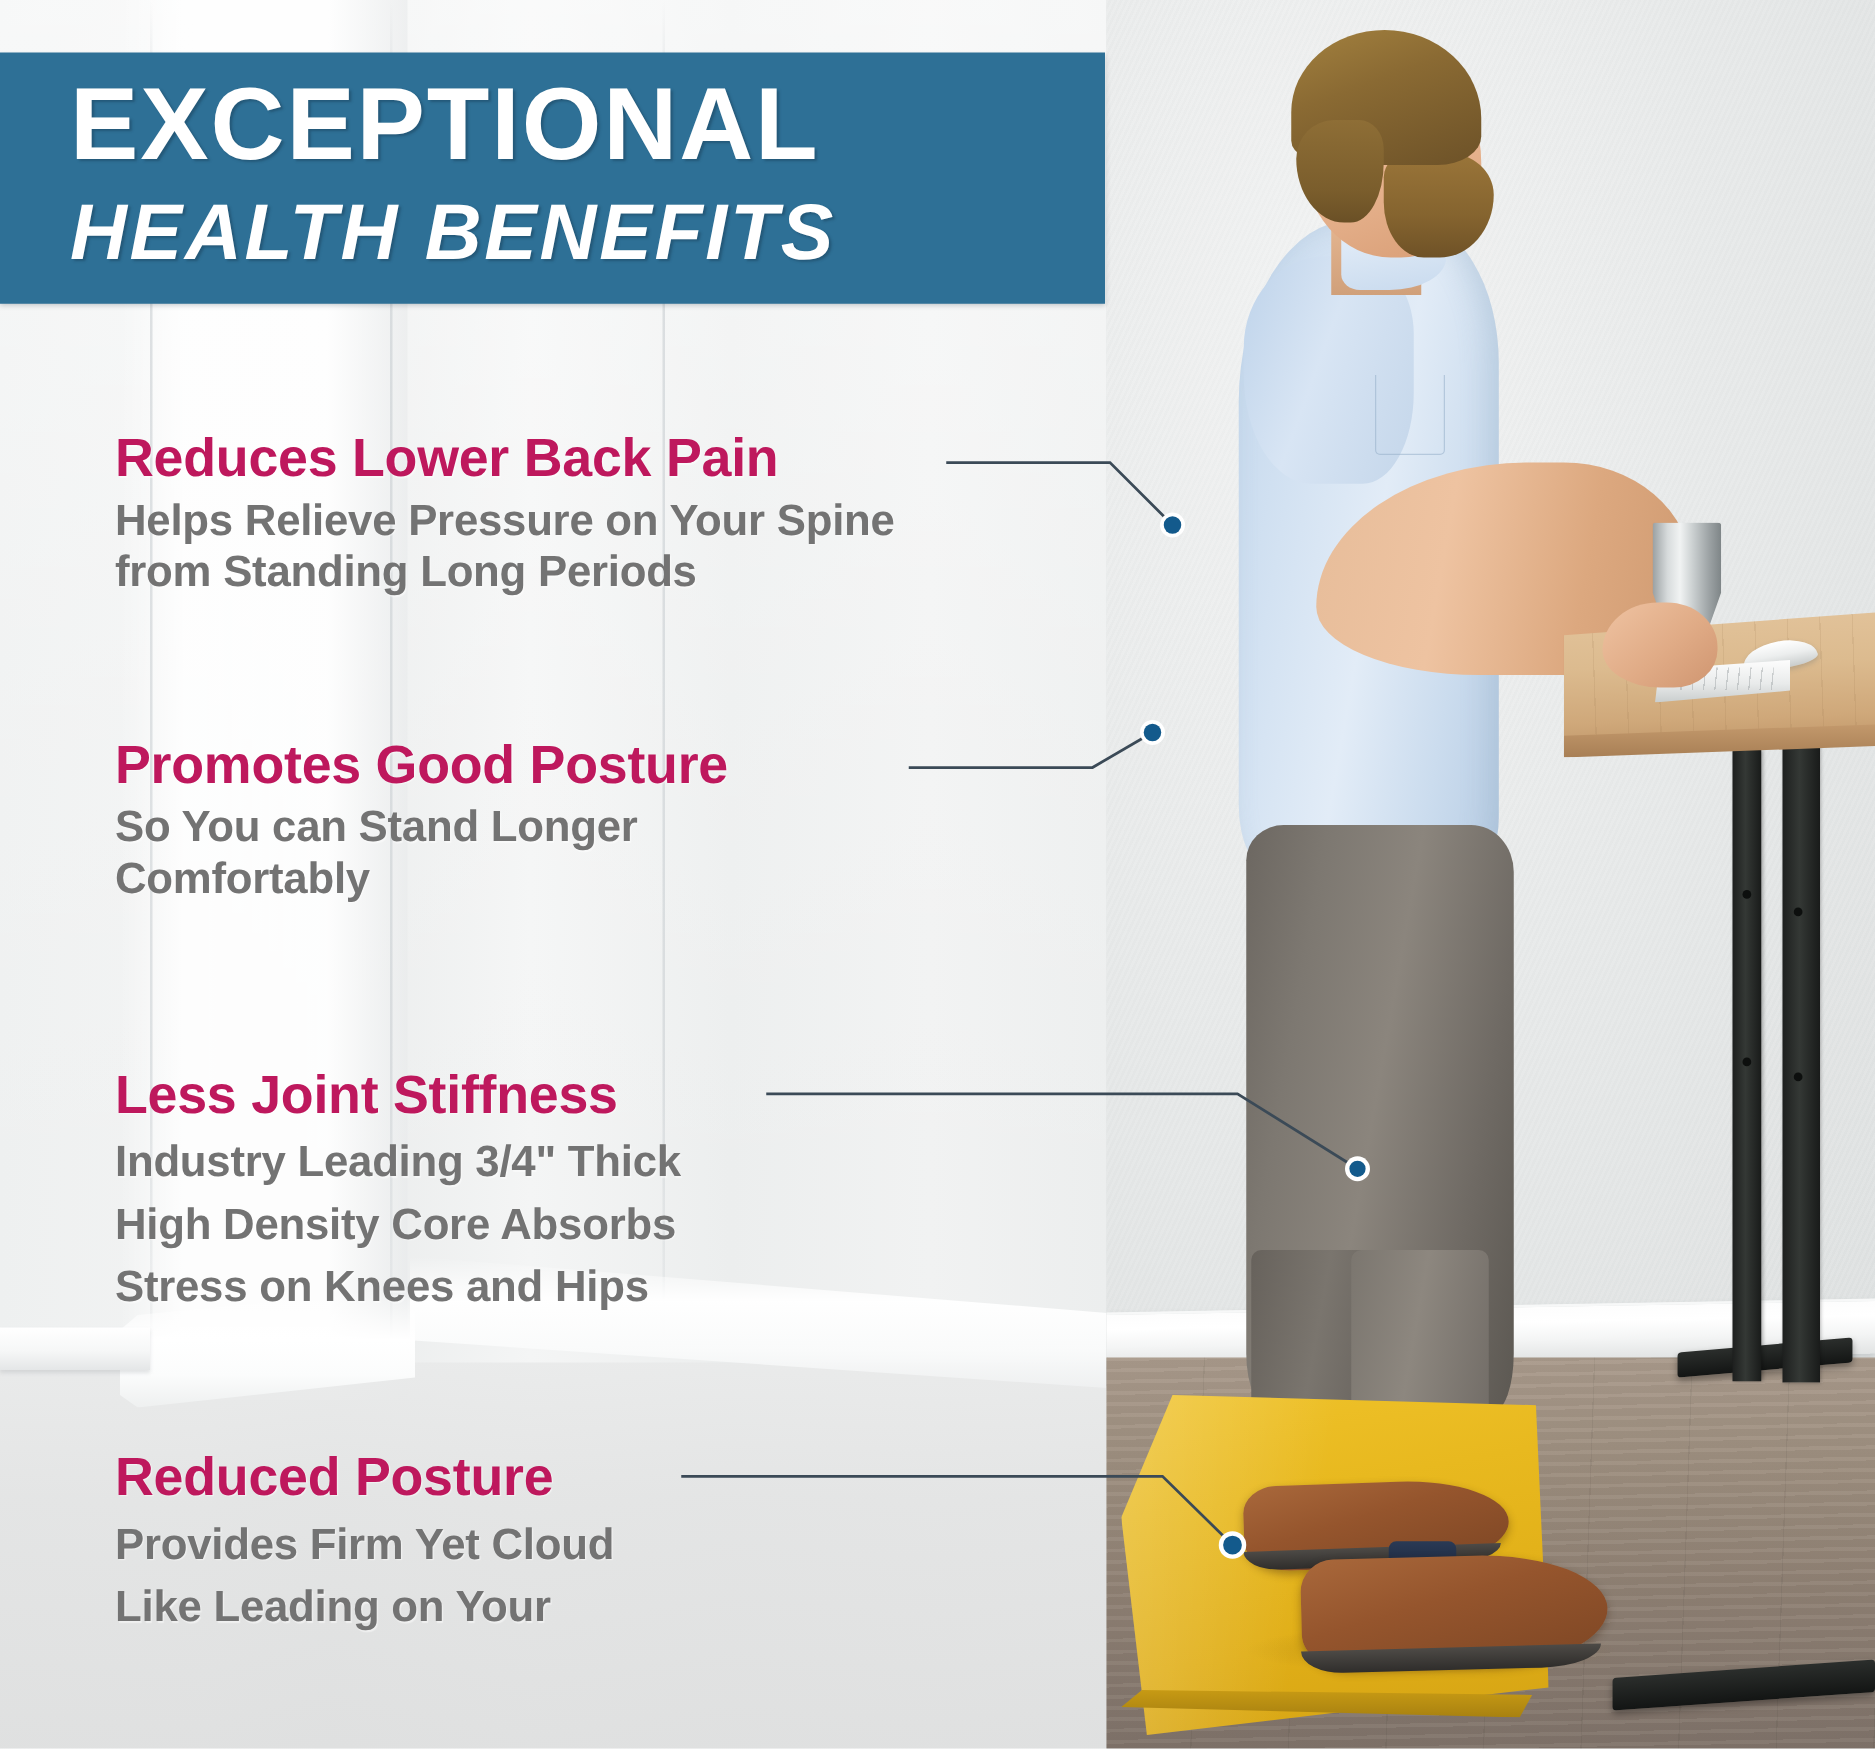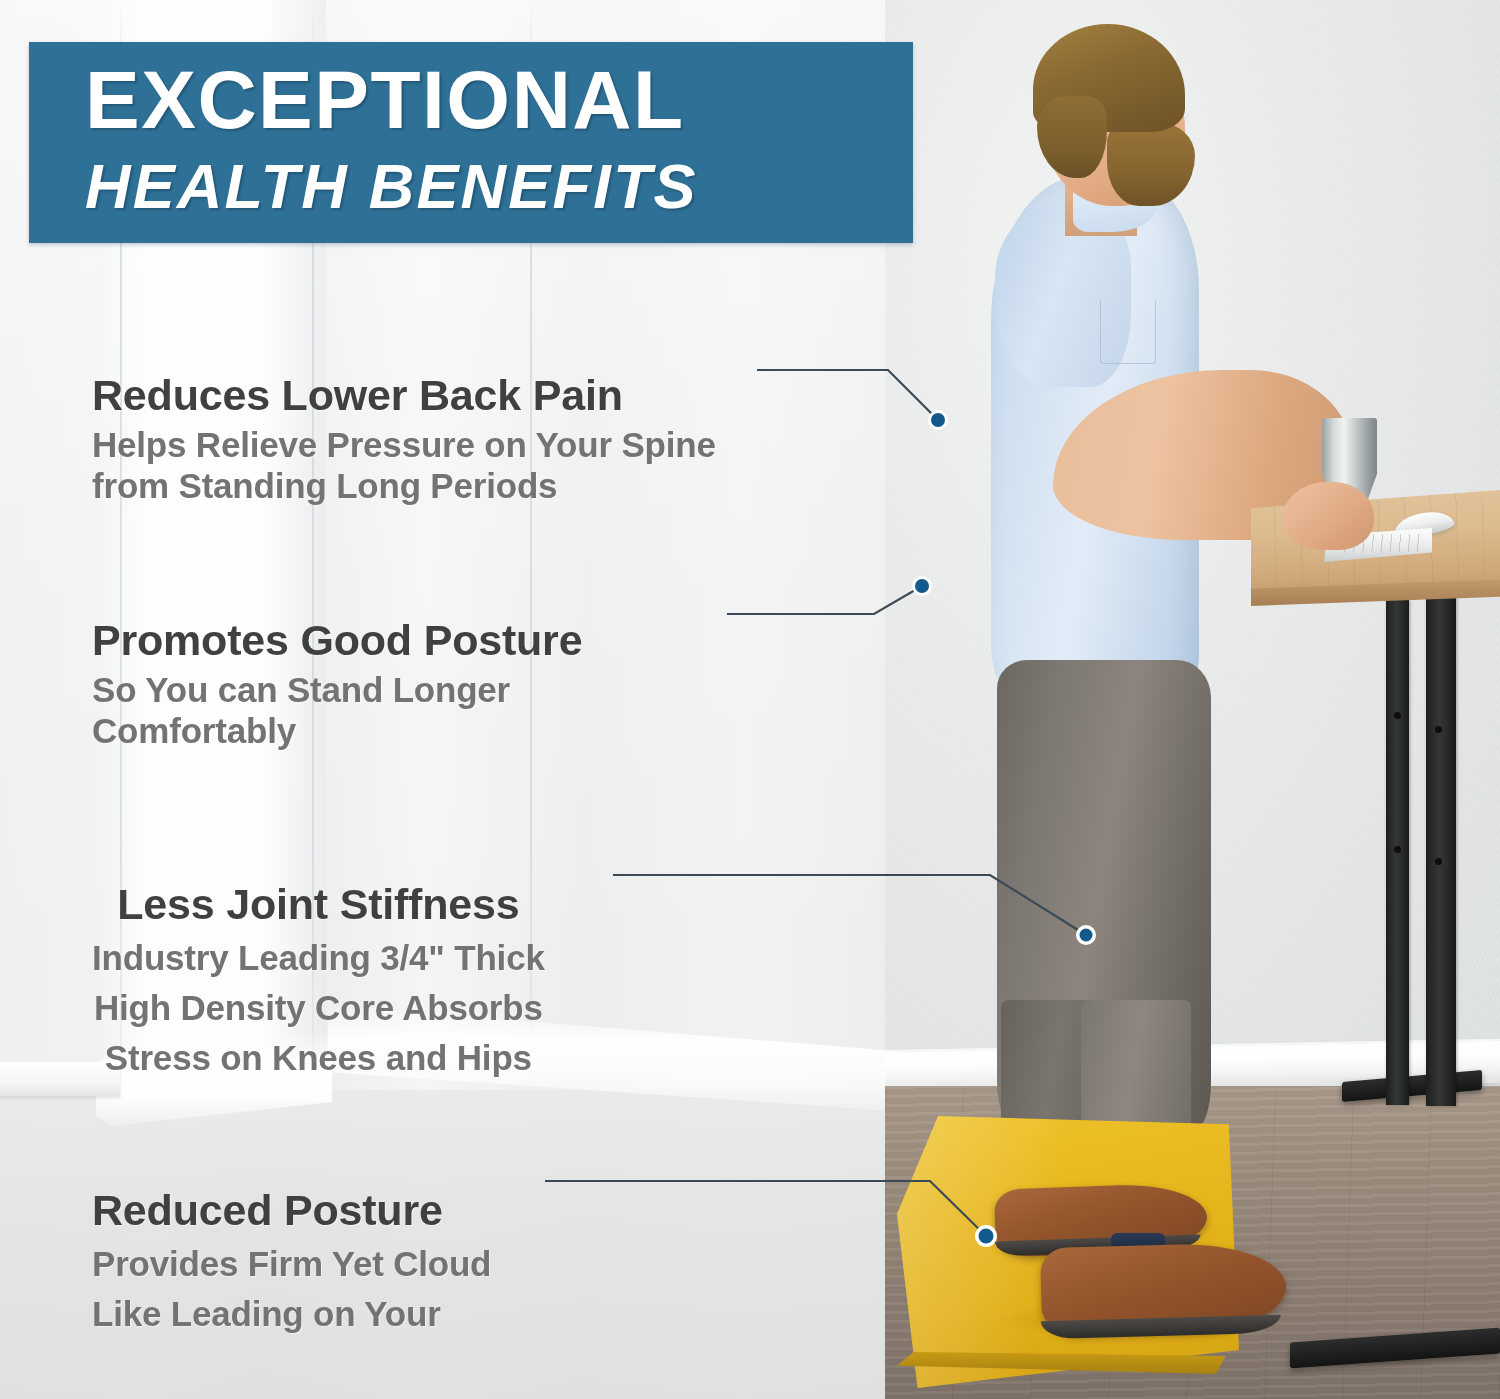"EXCEPTIONAL" .banner { margin-left: 29px -> none }
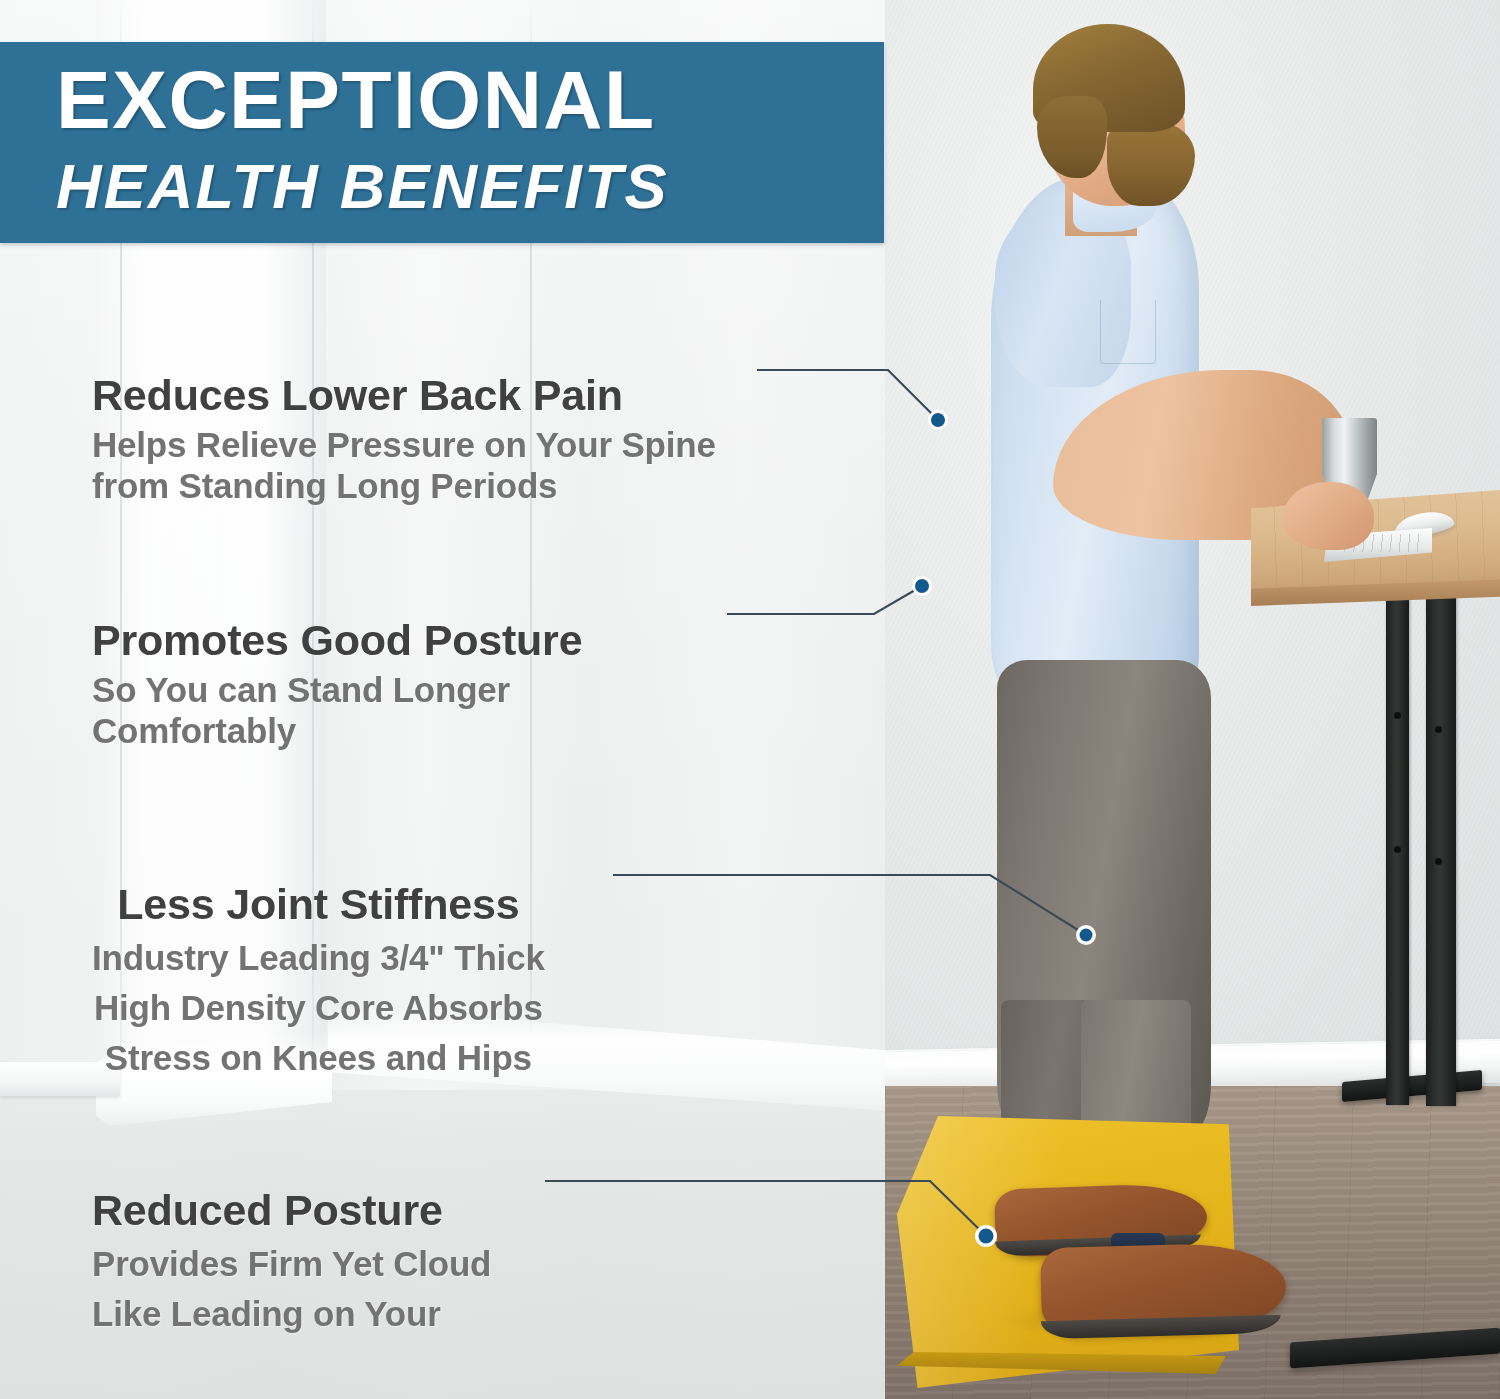"Reduces Lower Back Pain" .benefit .b-title { color: #404040 -> #be185d; margin-top: 28px -> none }
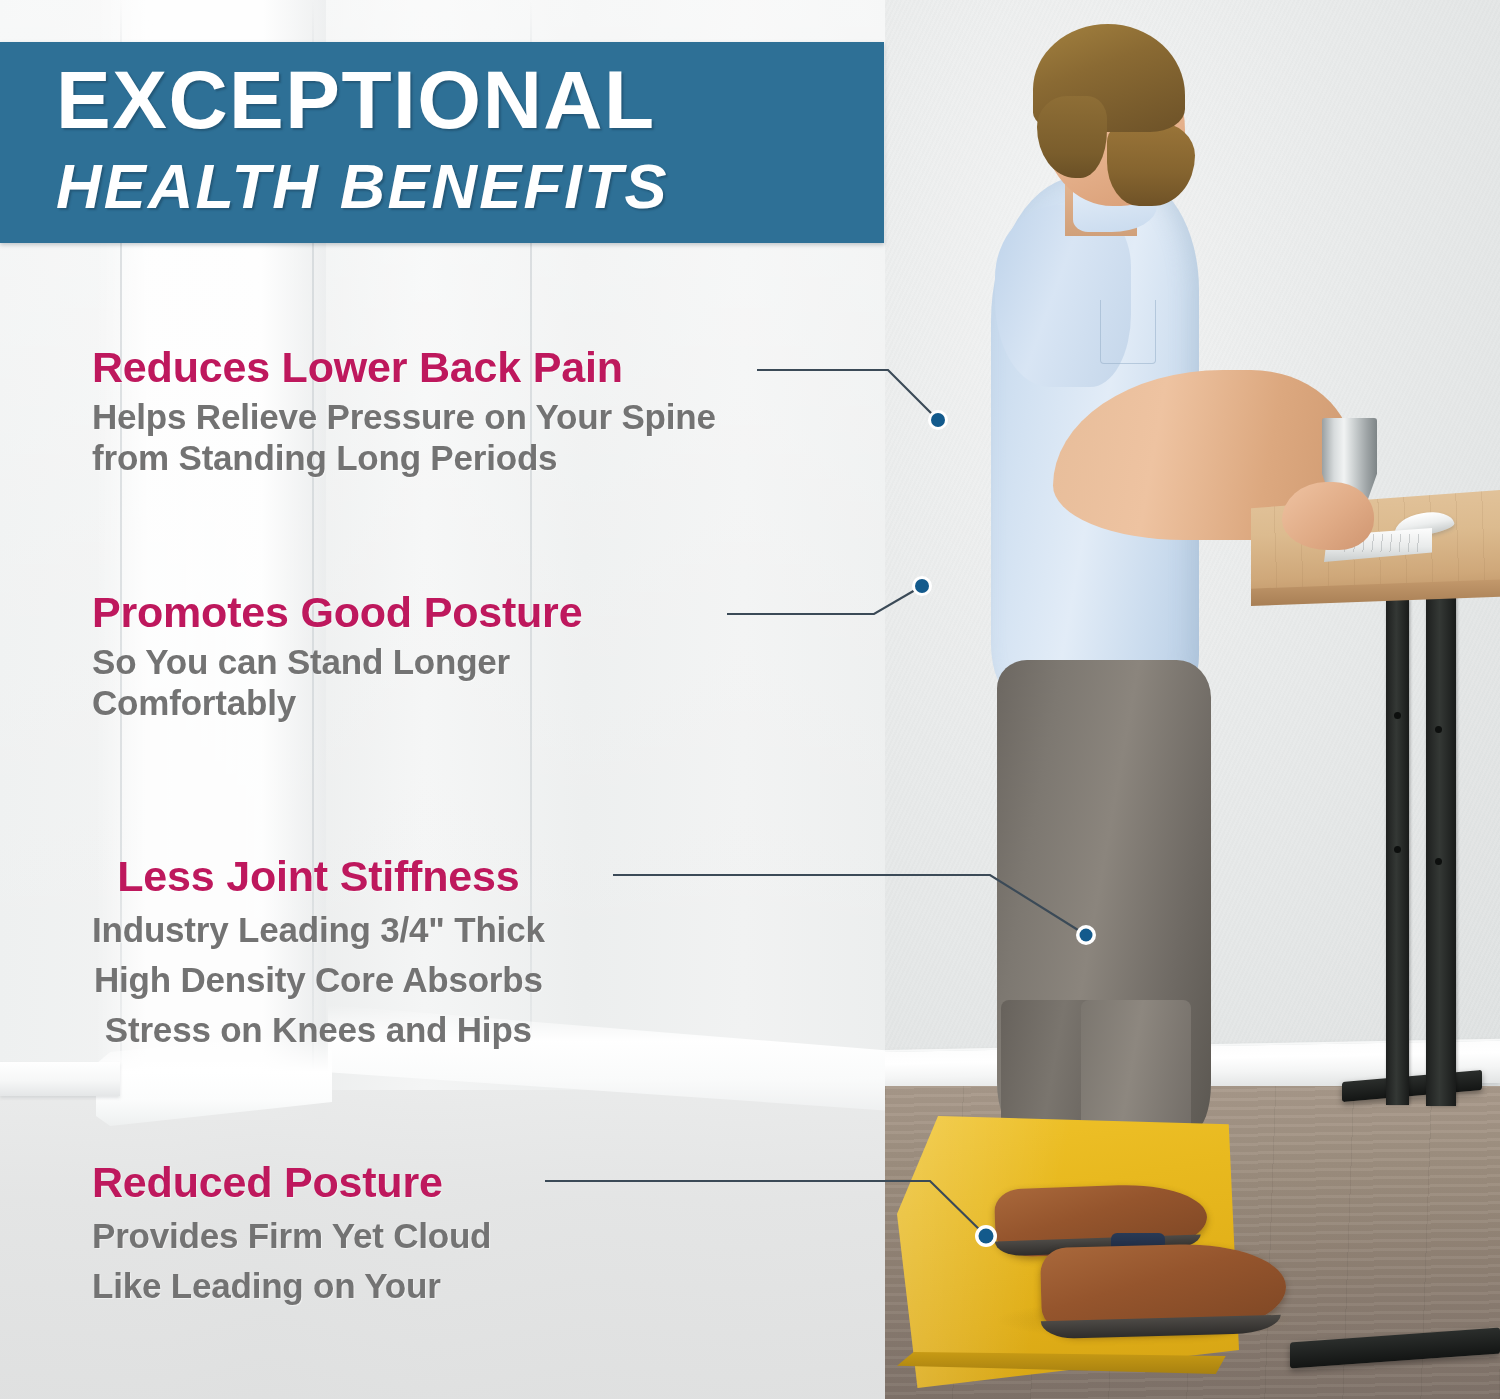"Less Joint Stiffness" div.benefit { text-align: center -> none }
